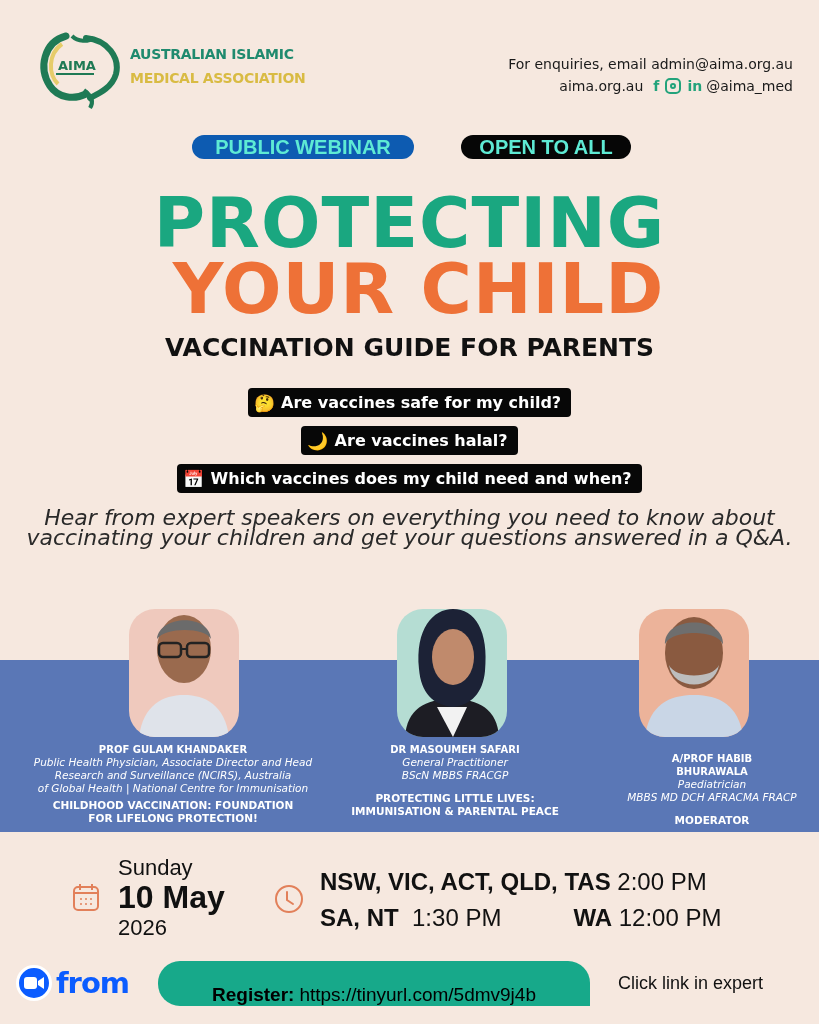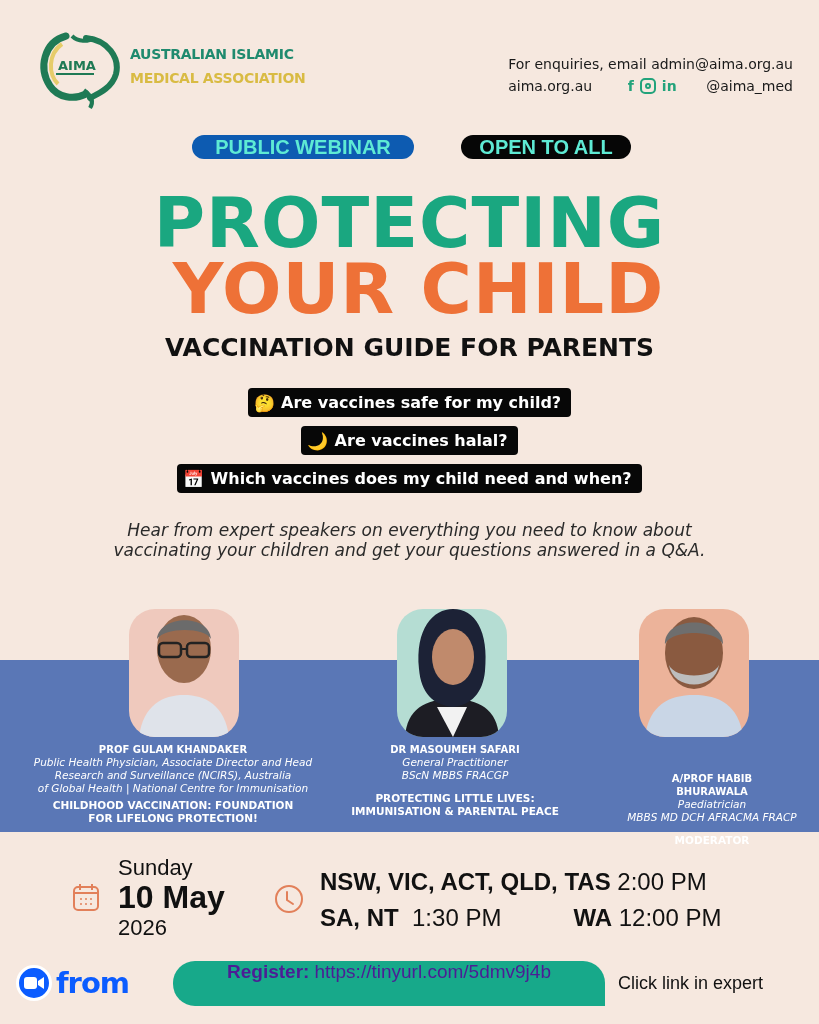"aima.org.au" .contact .row2 { justify-content: space-between -> flex-end }
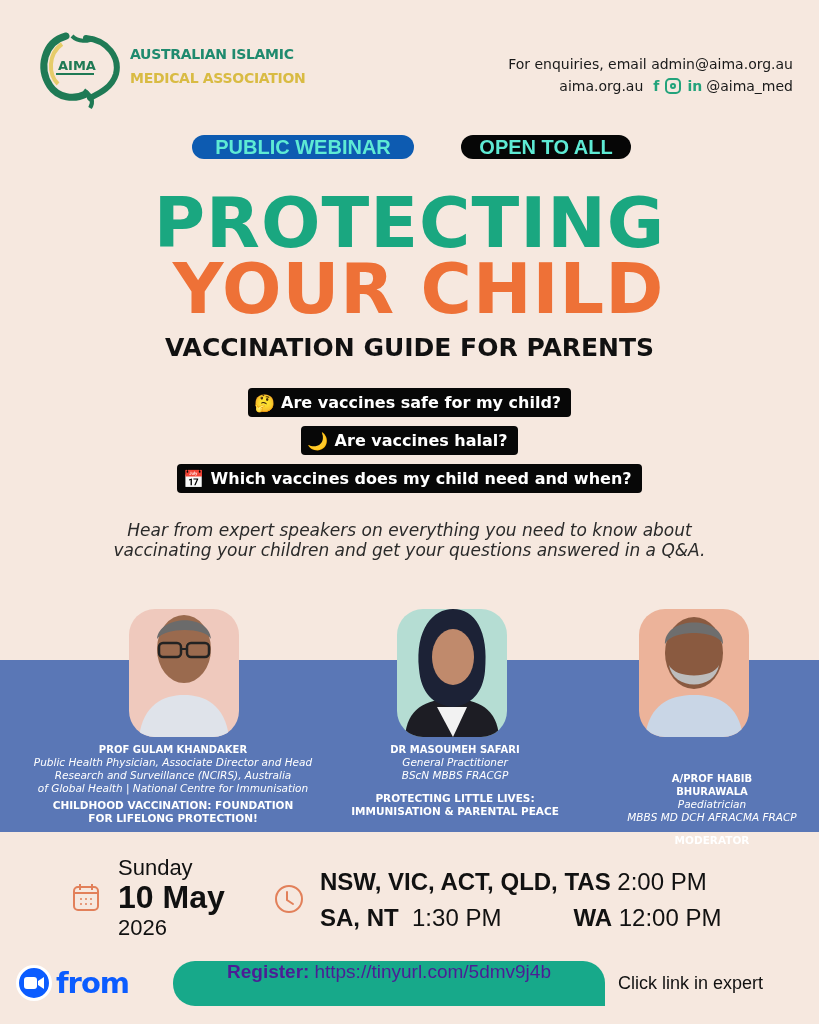"Hear from expert speakers on" .desc { font-size: 17px -> 22px; top: 520px -> 508px }
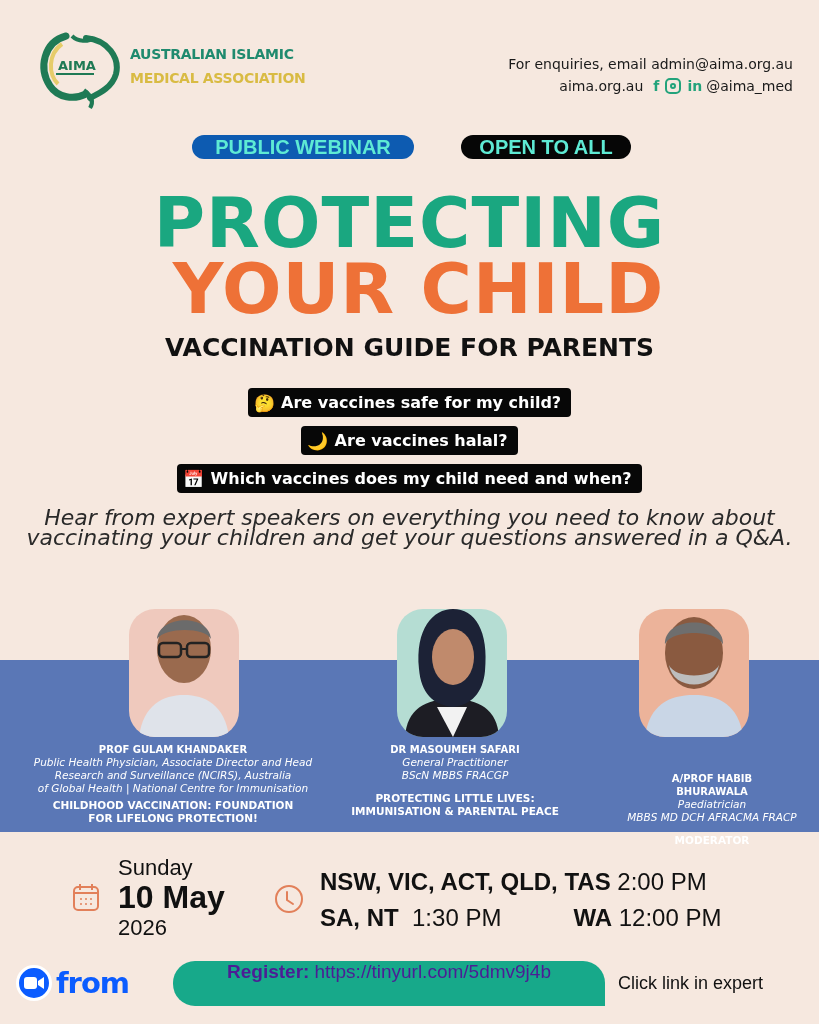"A/PROF HABIB" .s3 { top: 772px -> 752px }
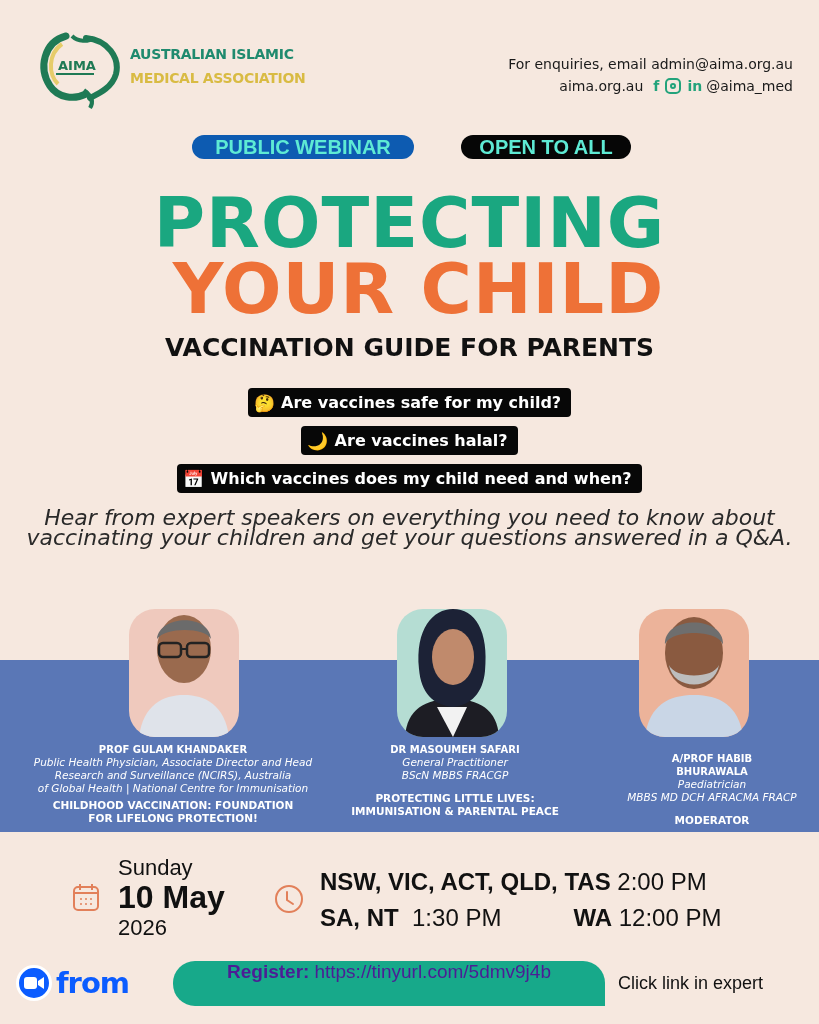"Register:" .register { align-items: flex-start -> flex-end; color: #4c1d95 -> #000000; left: 173px -> 158px }
